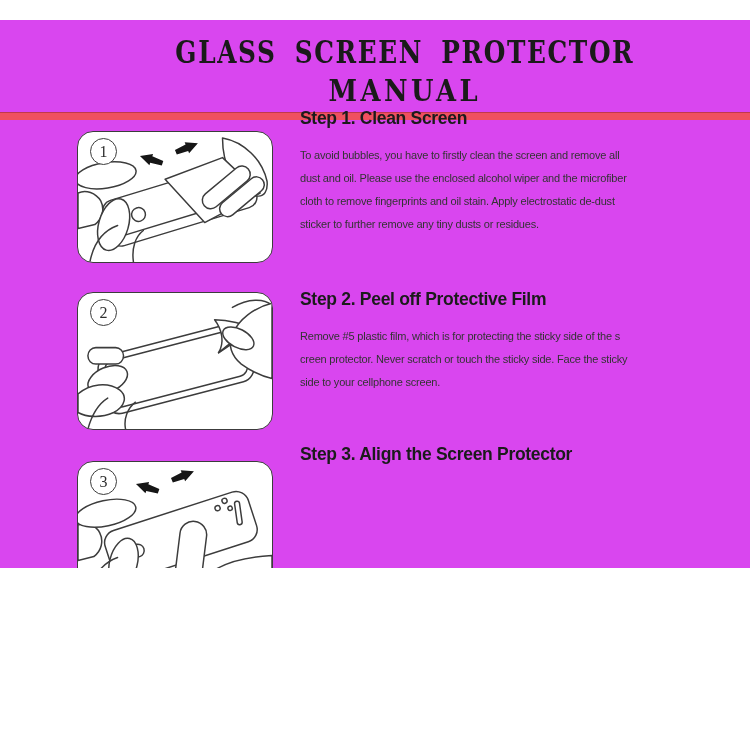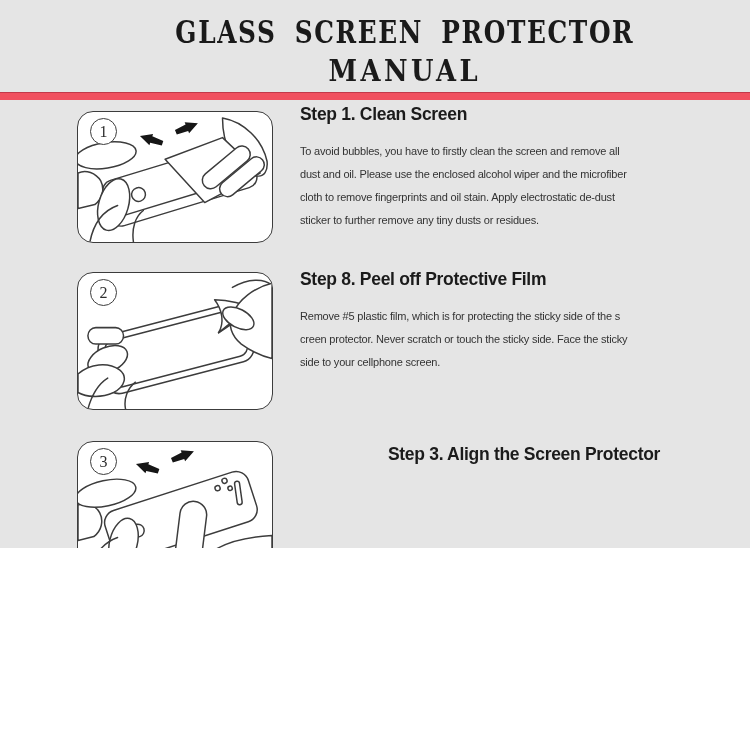"GLASS SCREEN PROTECTOR" .page { background: #e5e5e5 -> #d946ef; margin-top: none -> 20px }
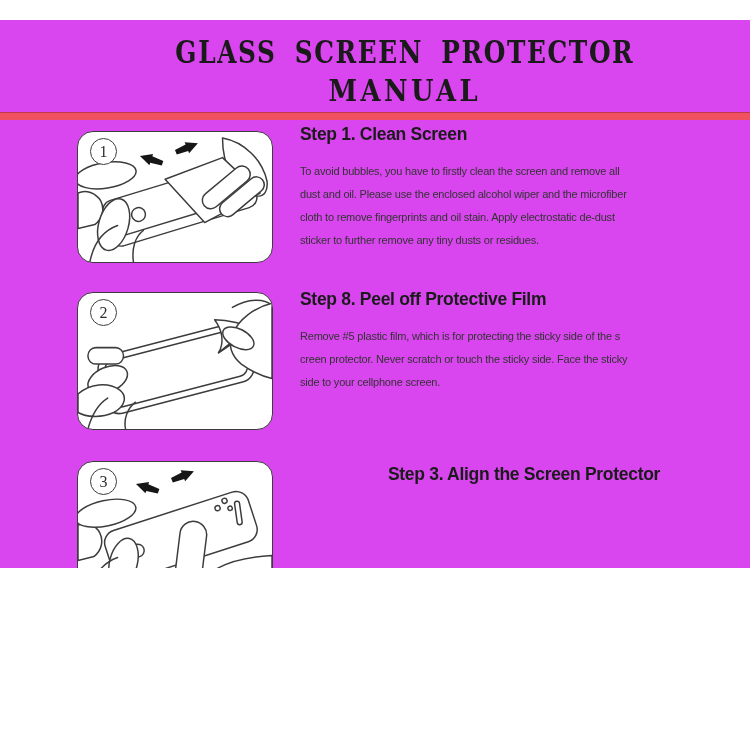"Step 1. Clean Screen" .step-text-1 { top: 104px -> 88px }
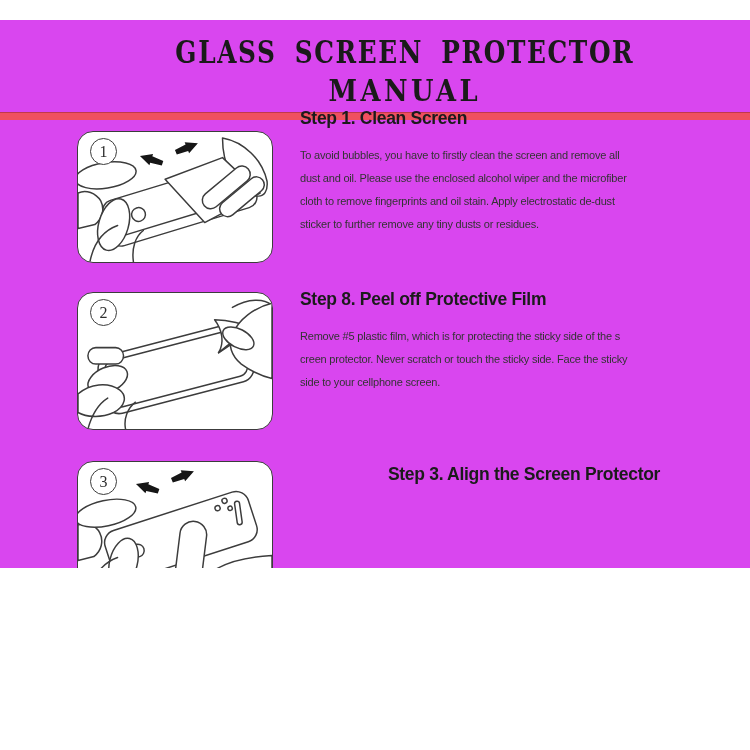"Step 8. Peel off Protective" div.step-heading { text: 8 -> 2 }
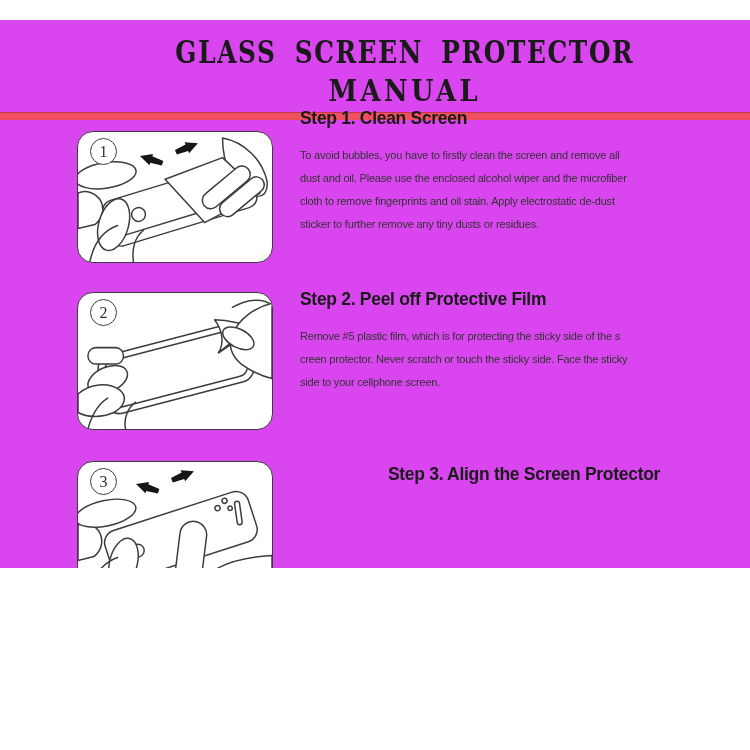"Step 3. Align the Screen" .step-text-3 { text-align: center -> none; top: 444px -> 424px }
